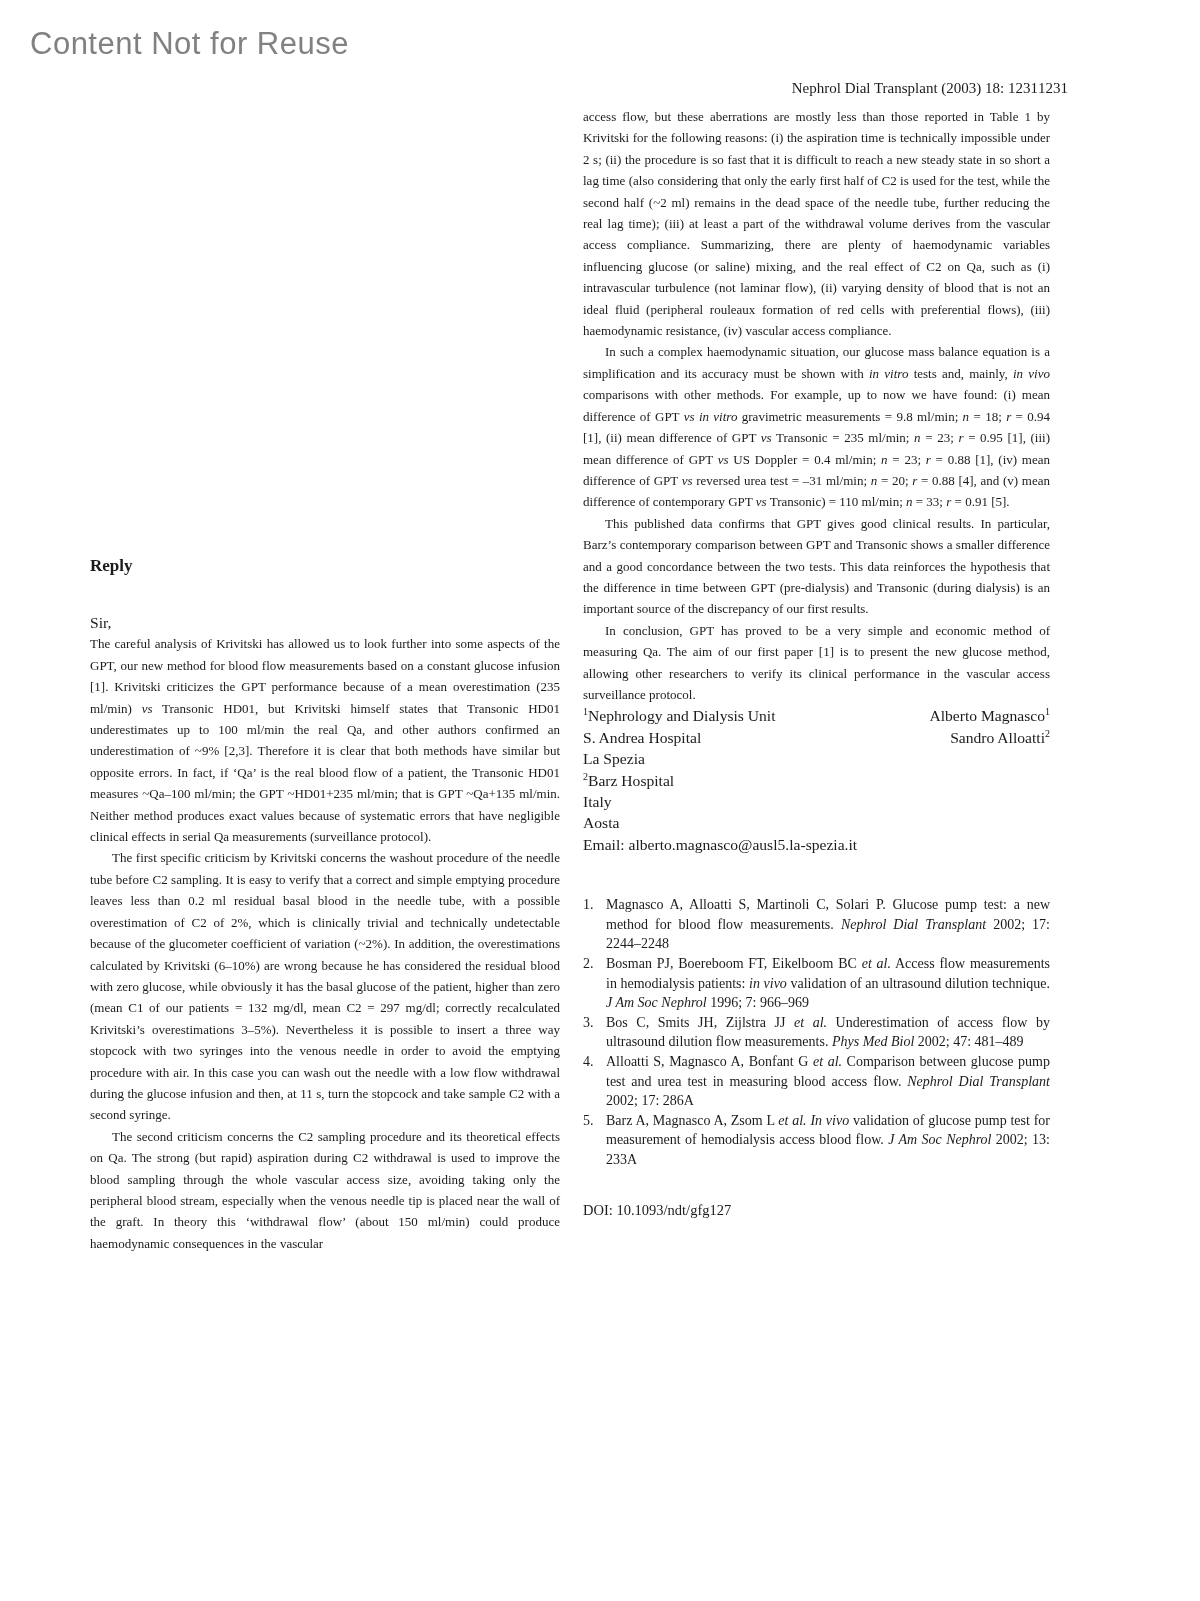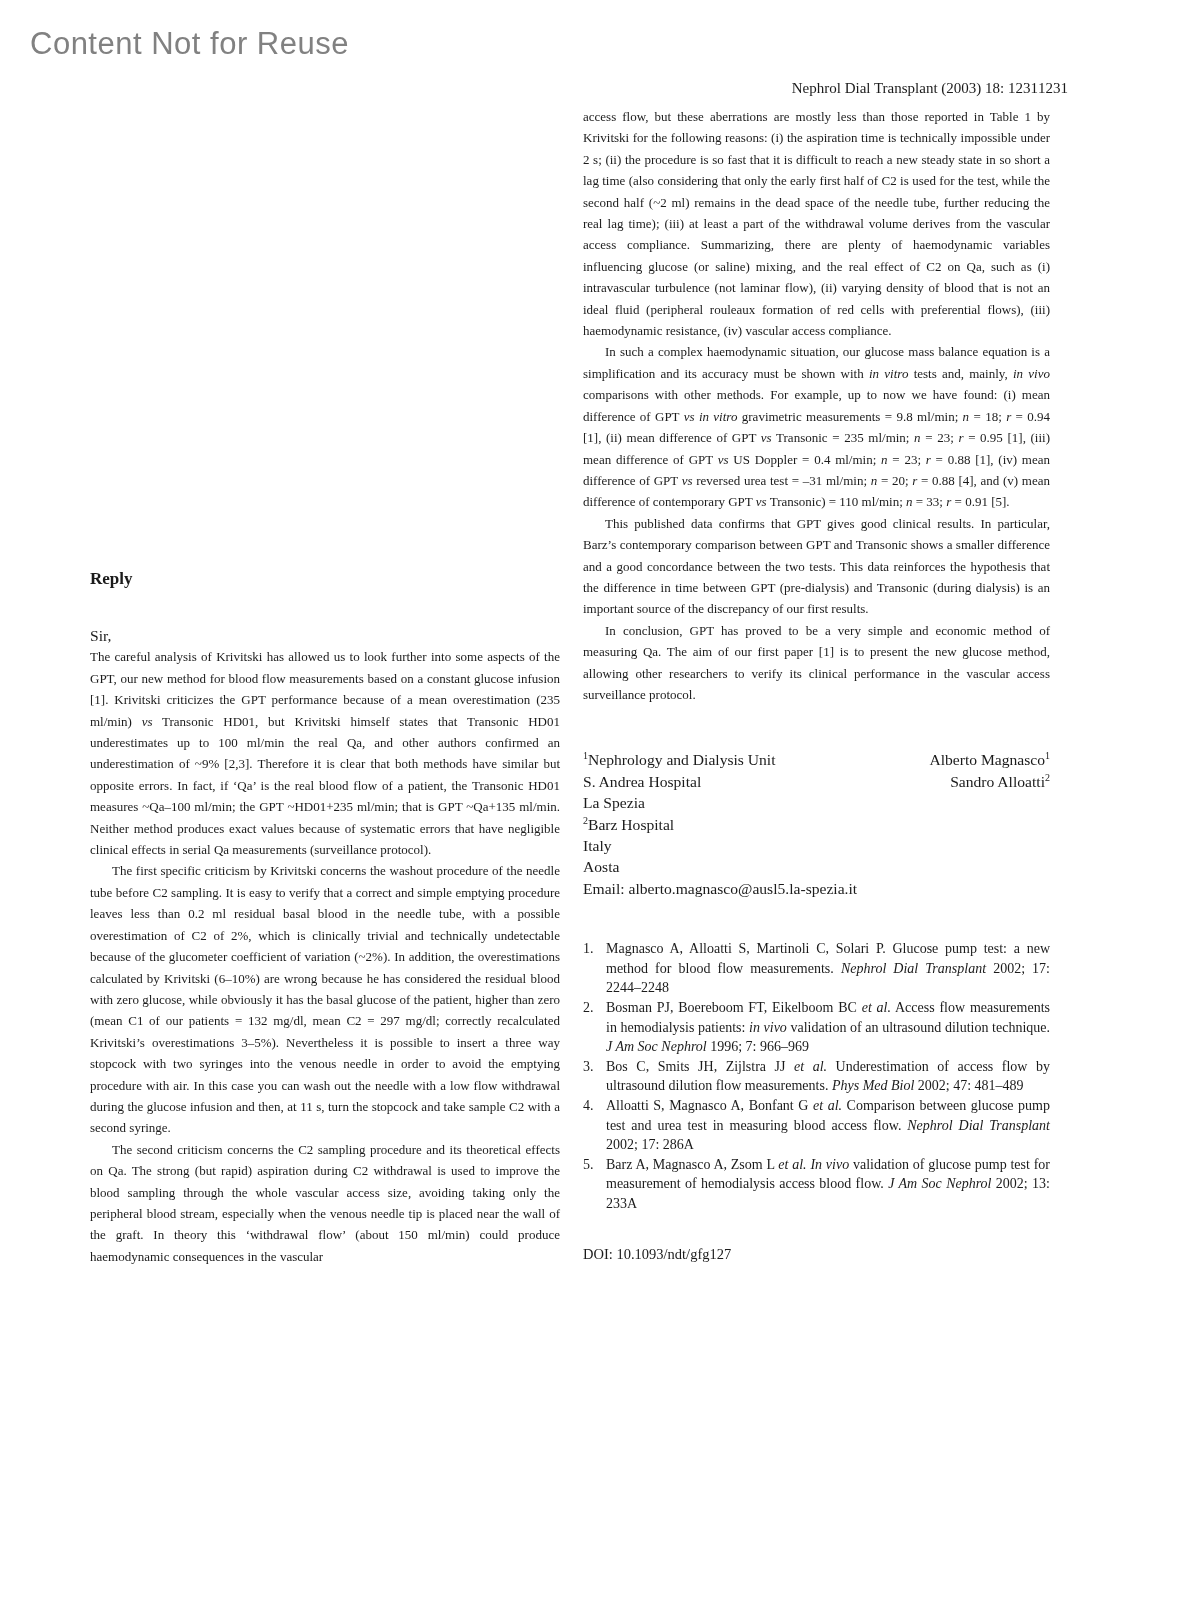"Reply" .reply-heading { margin: 16px 0 36px 0 -> 3px 0 36px 0 }
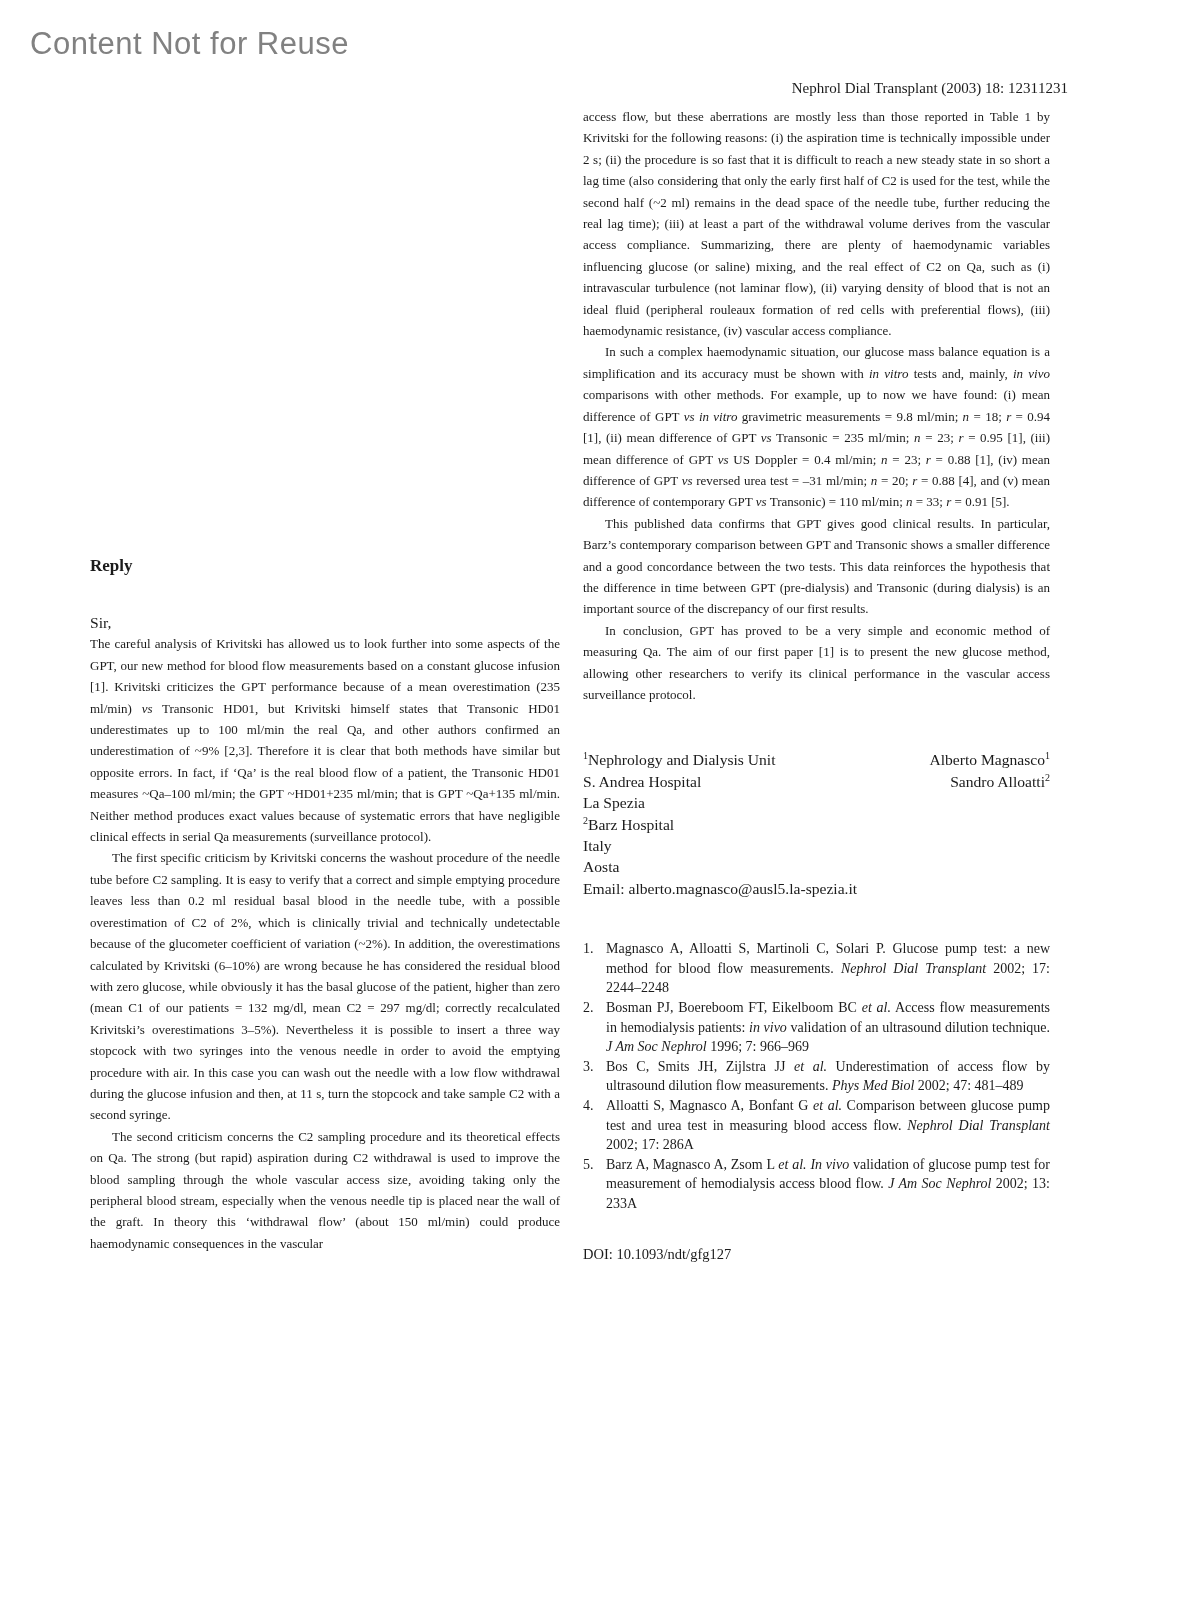"1Nephrology and Dialysis Unit" .affil { margin-top: 44px -> none }
